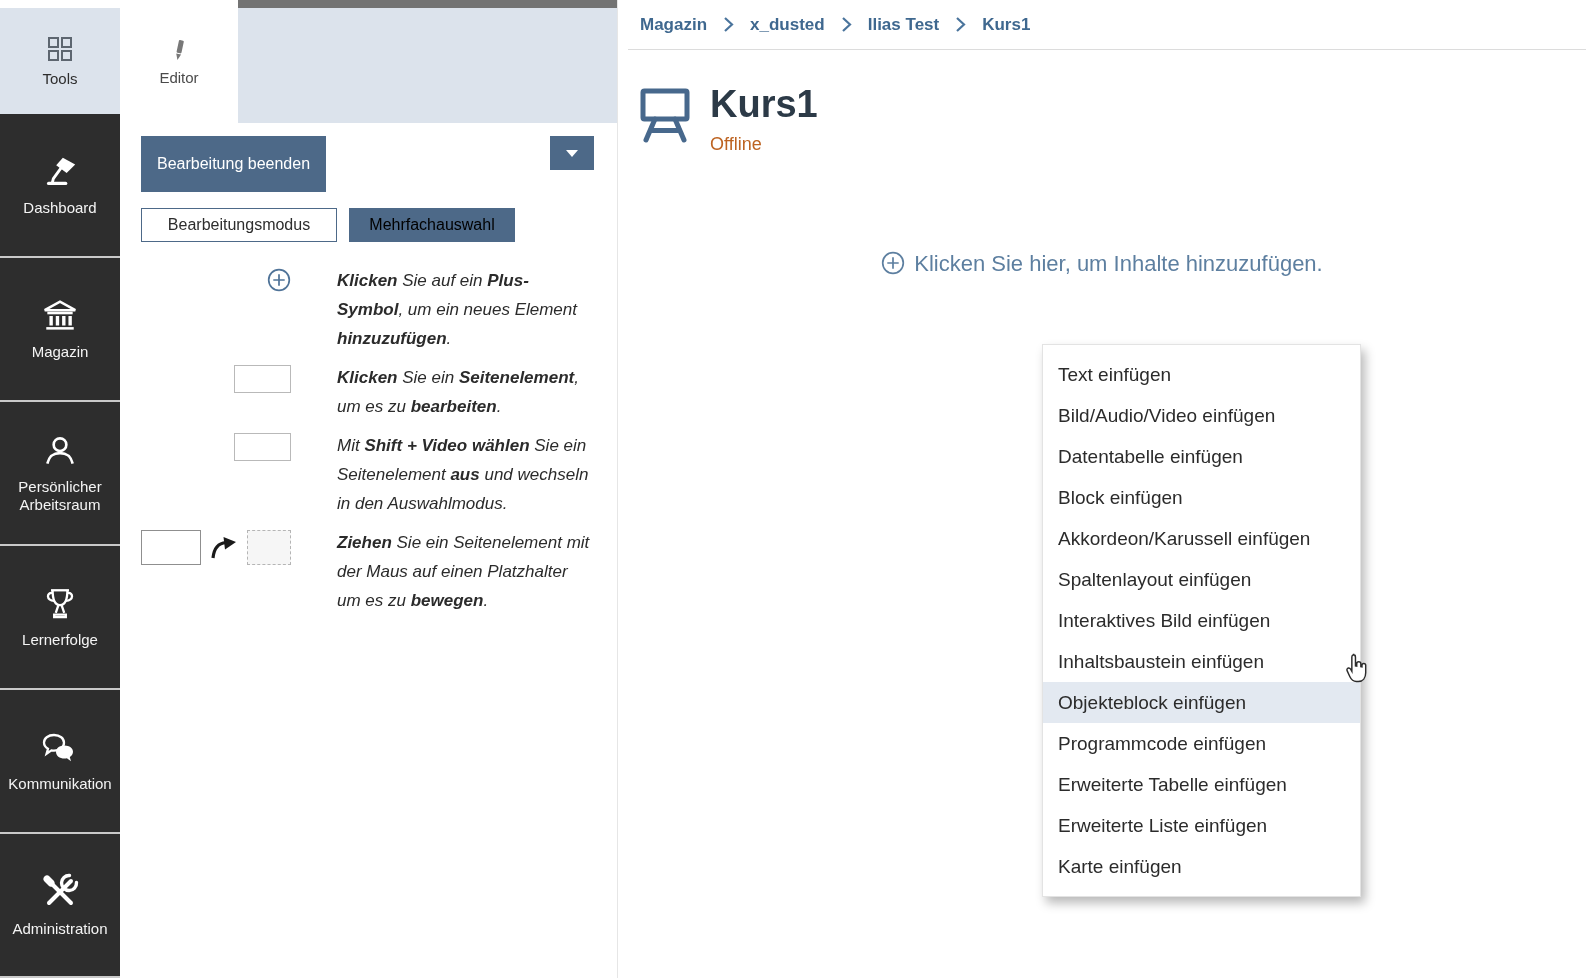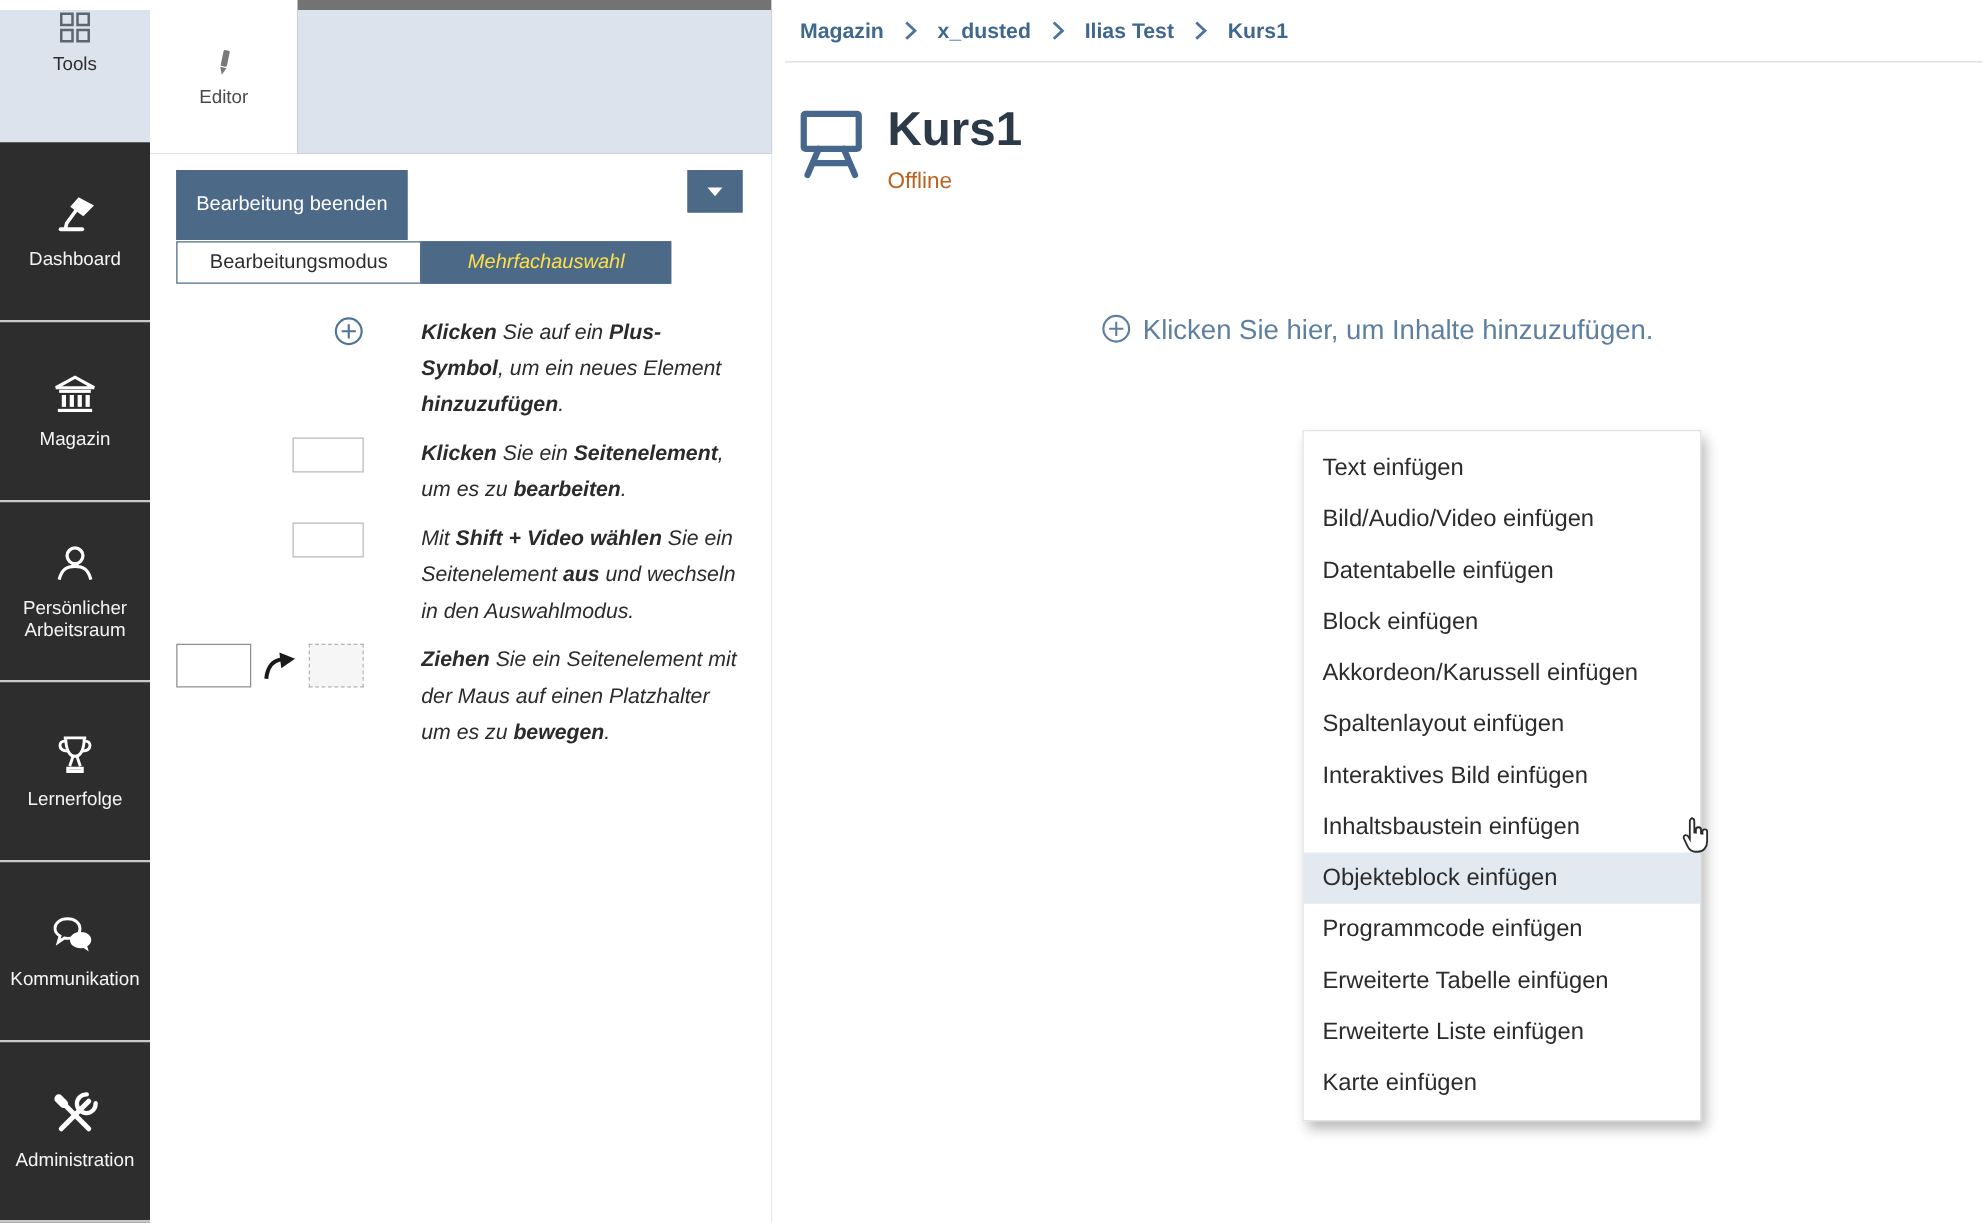"Tools" .tools-block { justify-content: flex-start -> center }
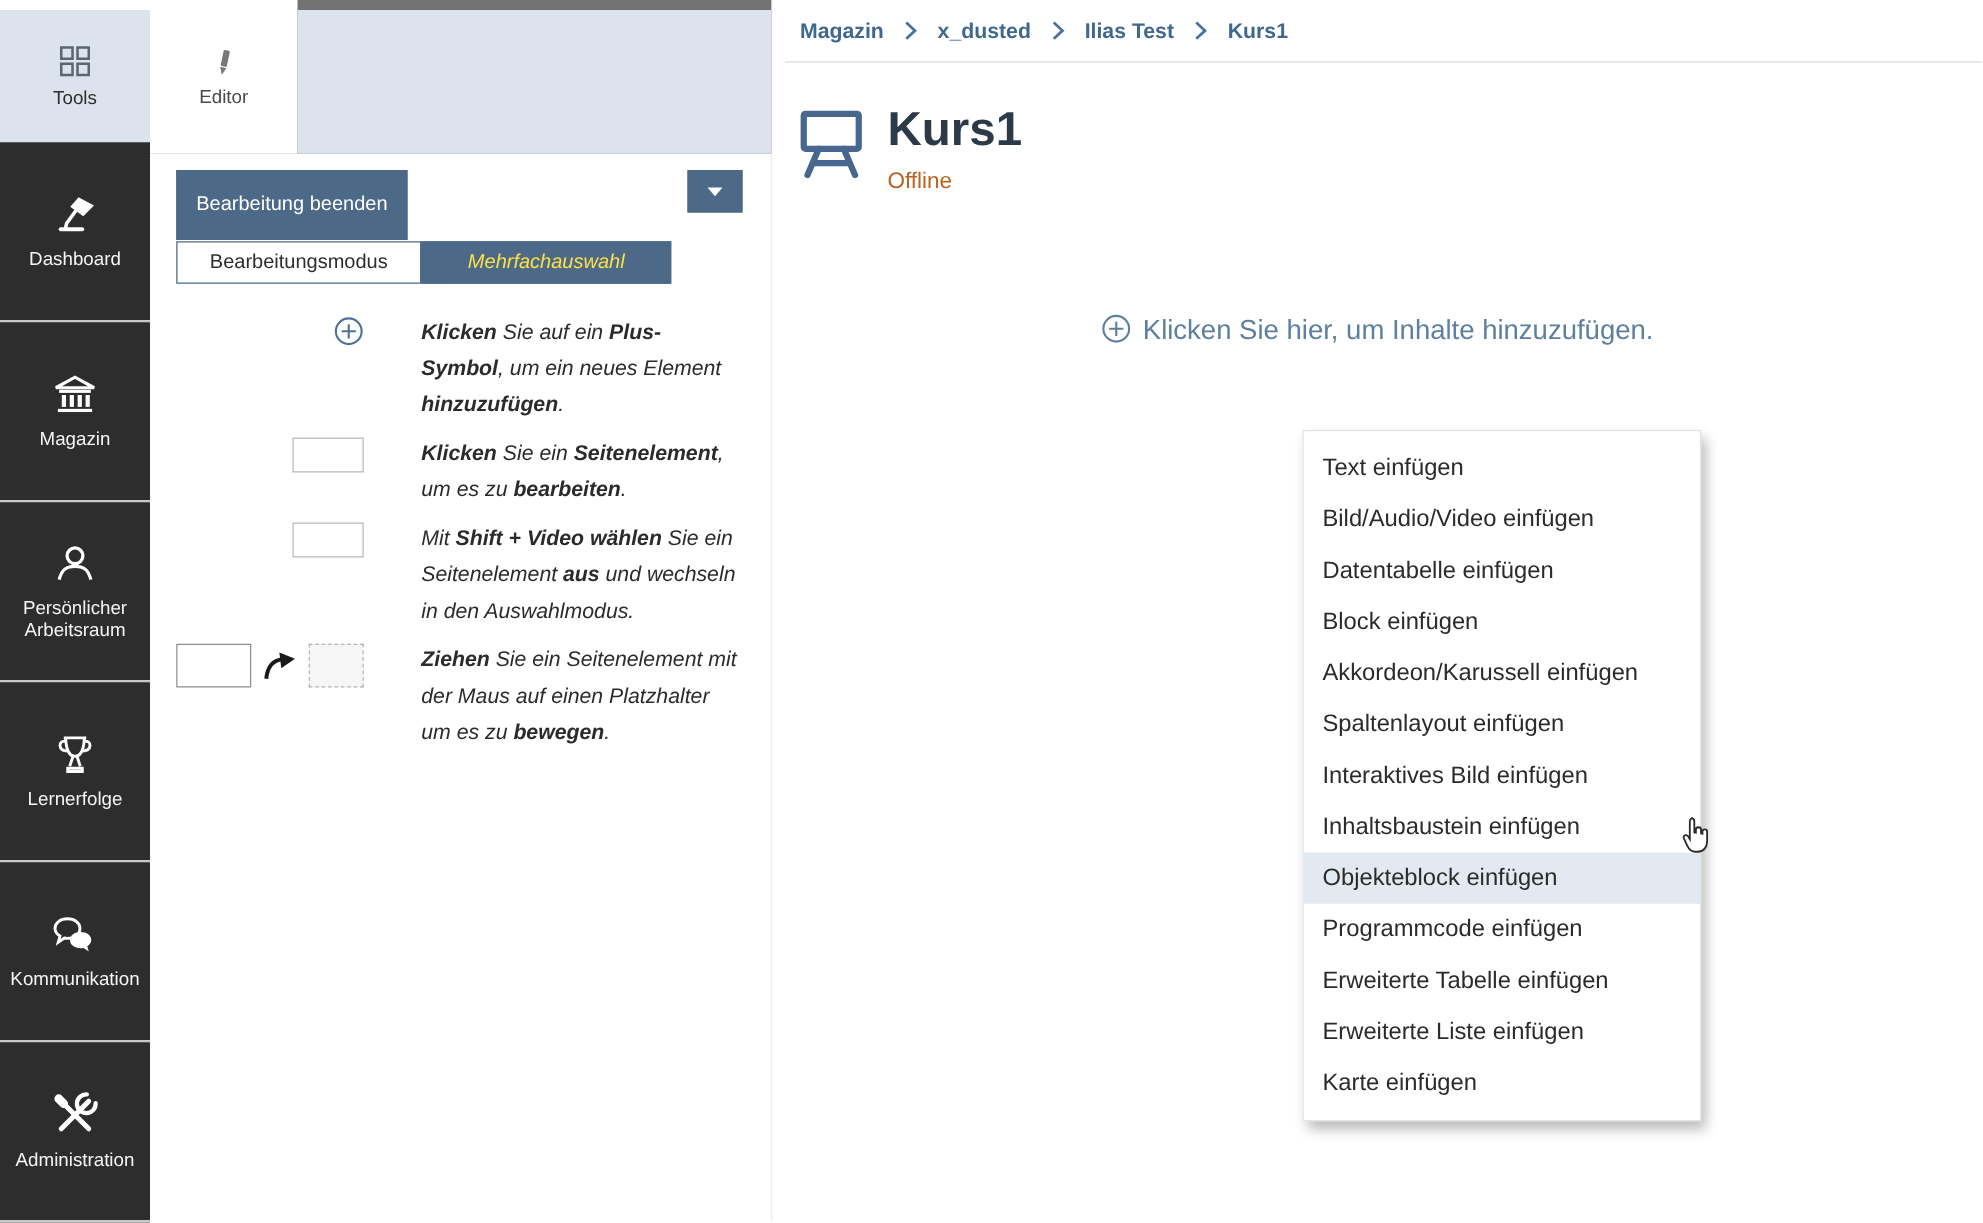"Bearbeitungsmodus" .toggle-row { gap: none -> 12px; margin-top: 1px -> 16px }
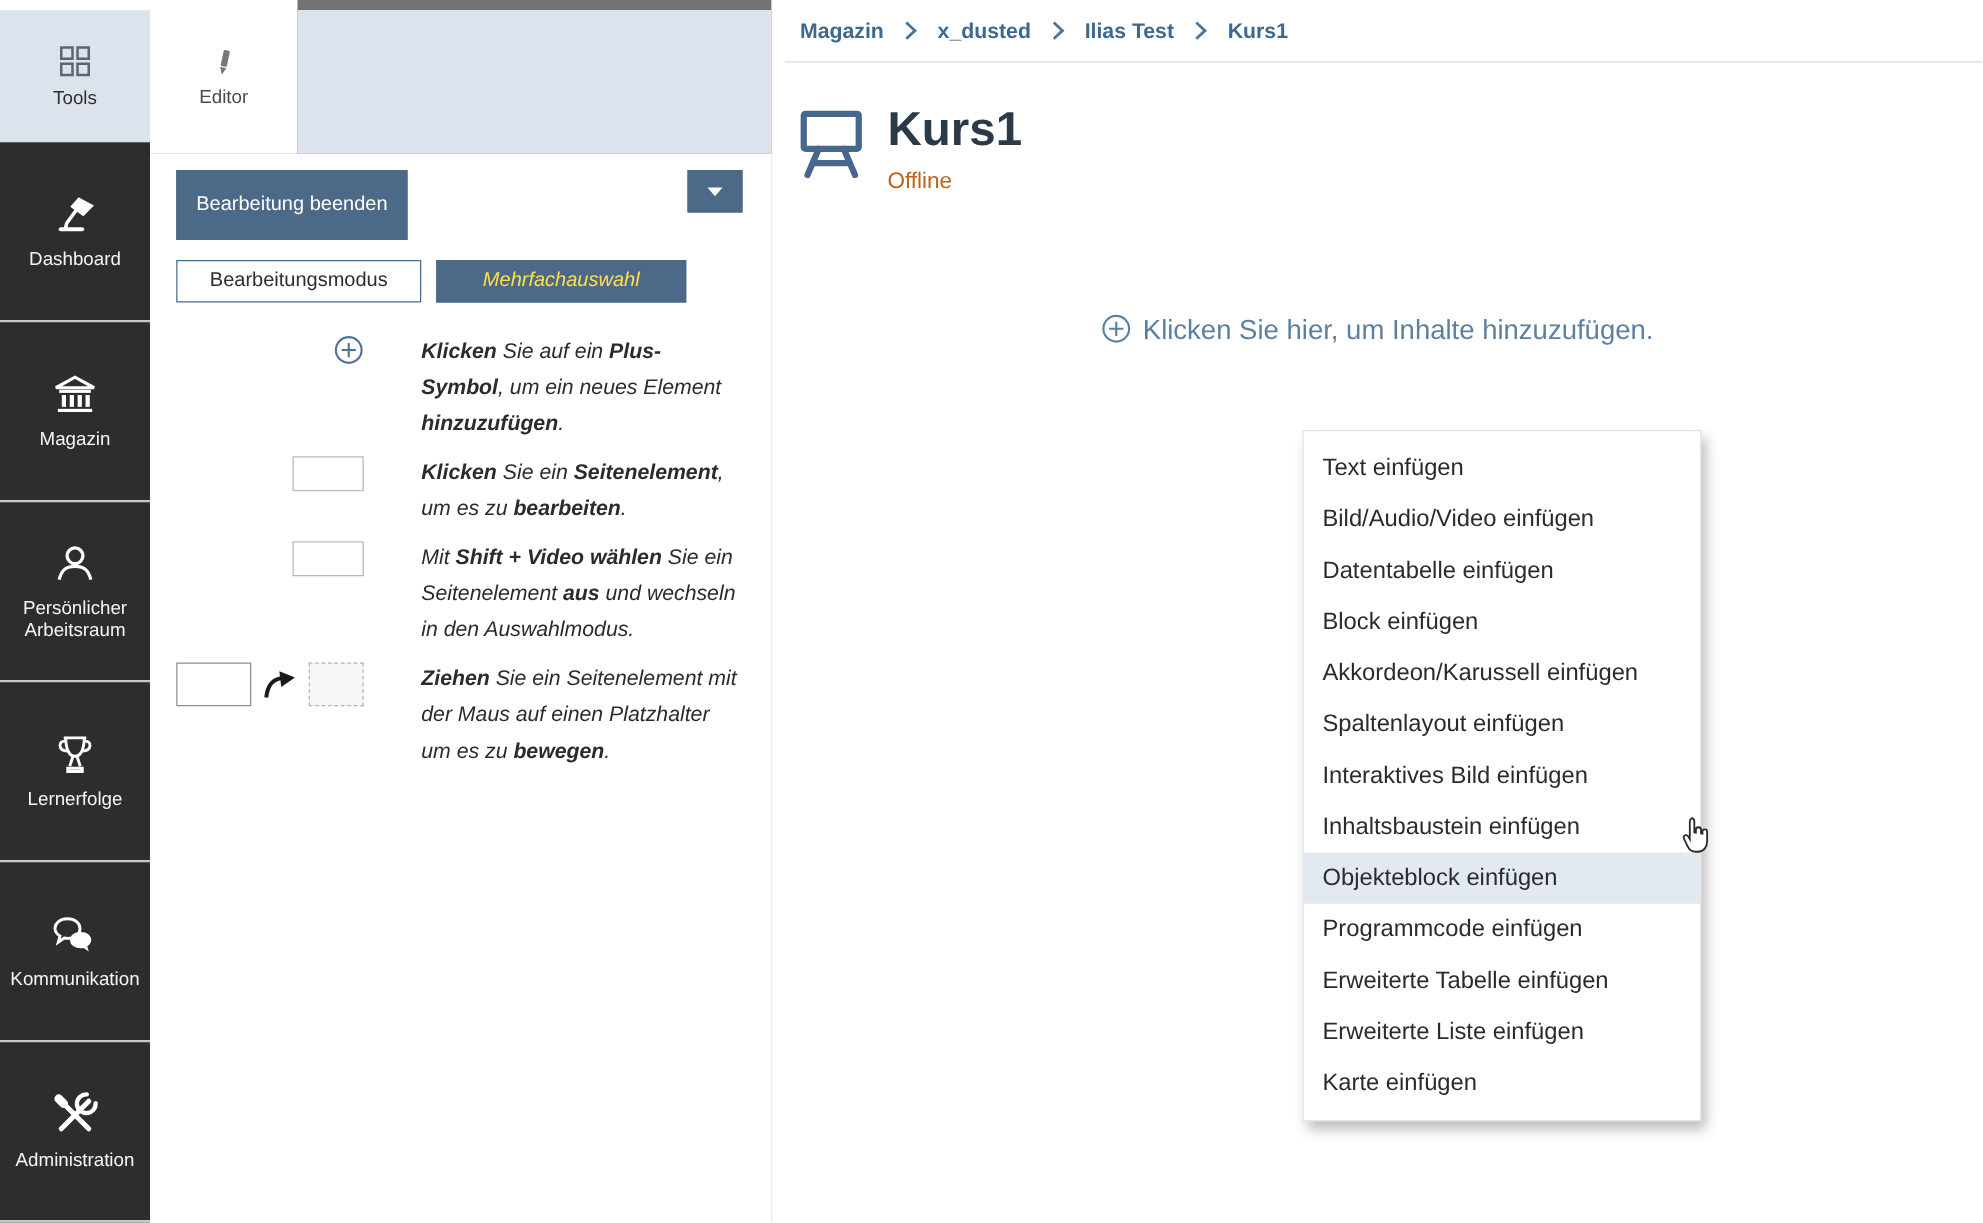"Mehrfachauswahl" .btn-toggle.off { color: #fde047 -> #000000; font-style: italic -> none; width: 200px -> 166px }
